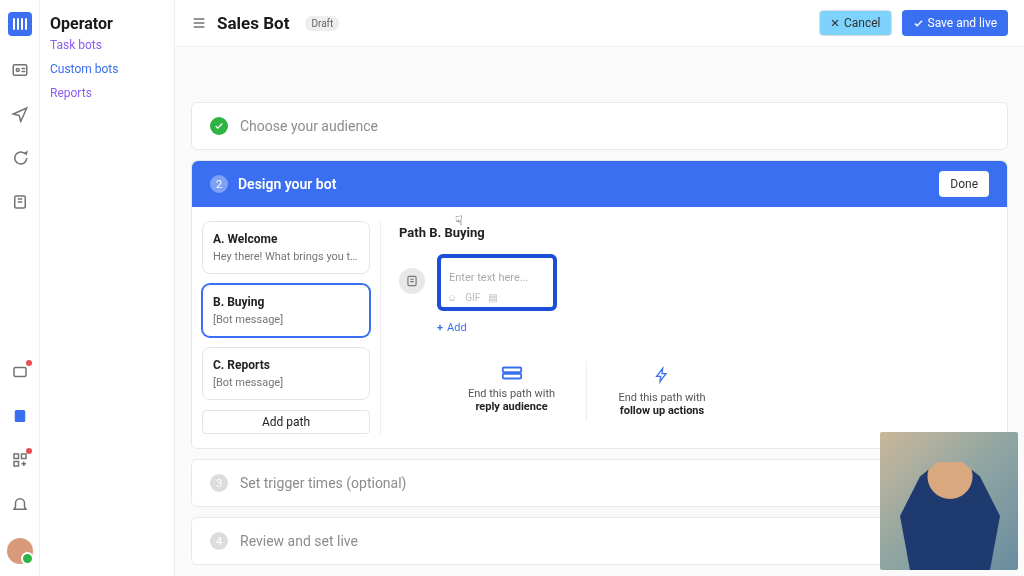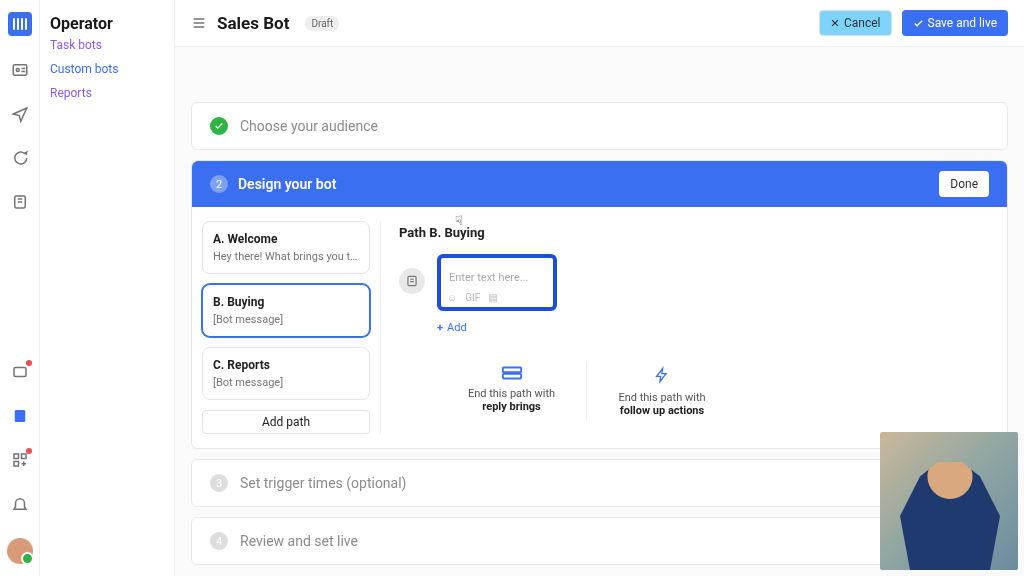"reply brings" div.end-text2 { text: brings -> audience }
